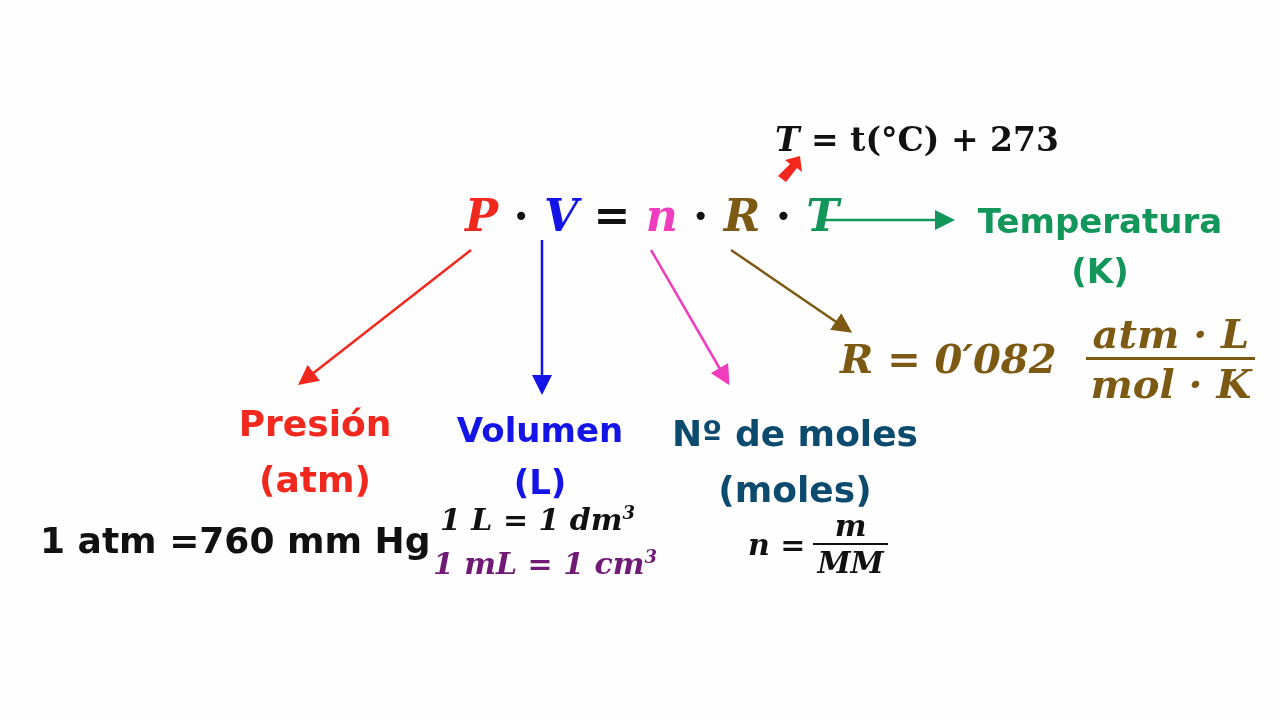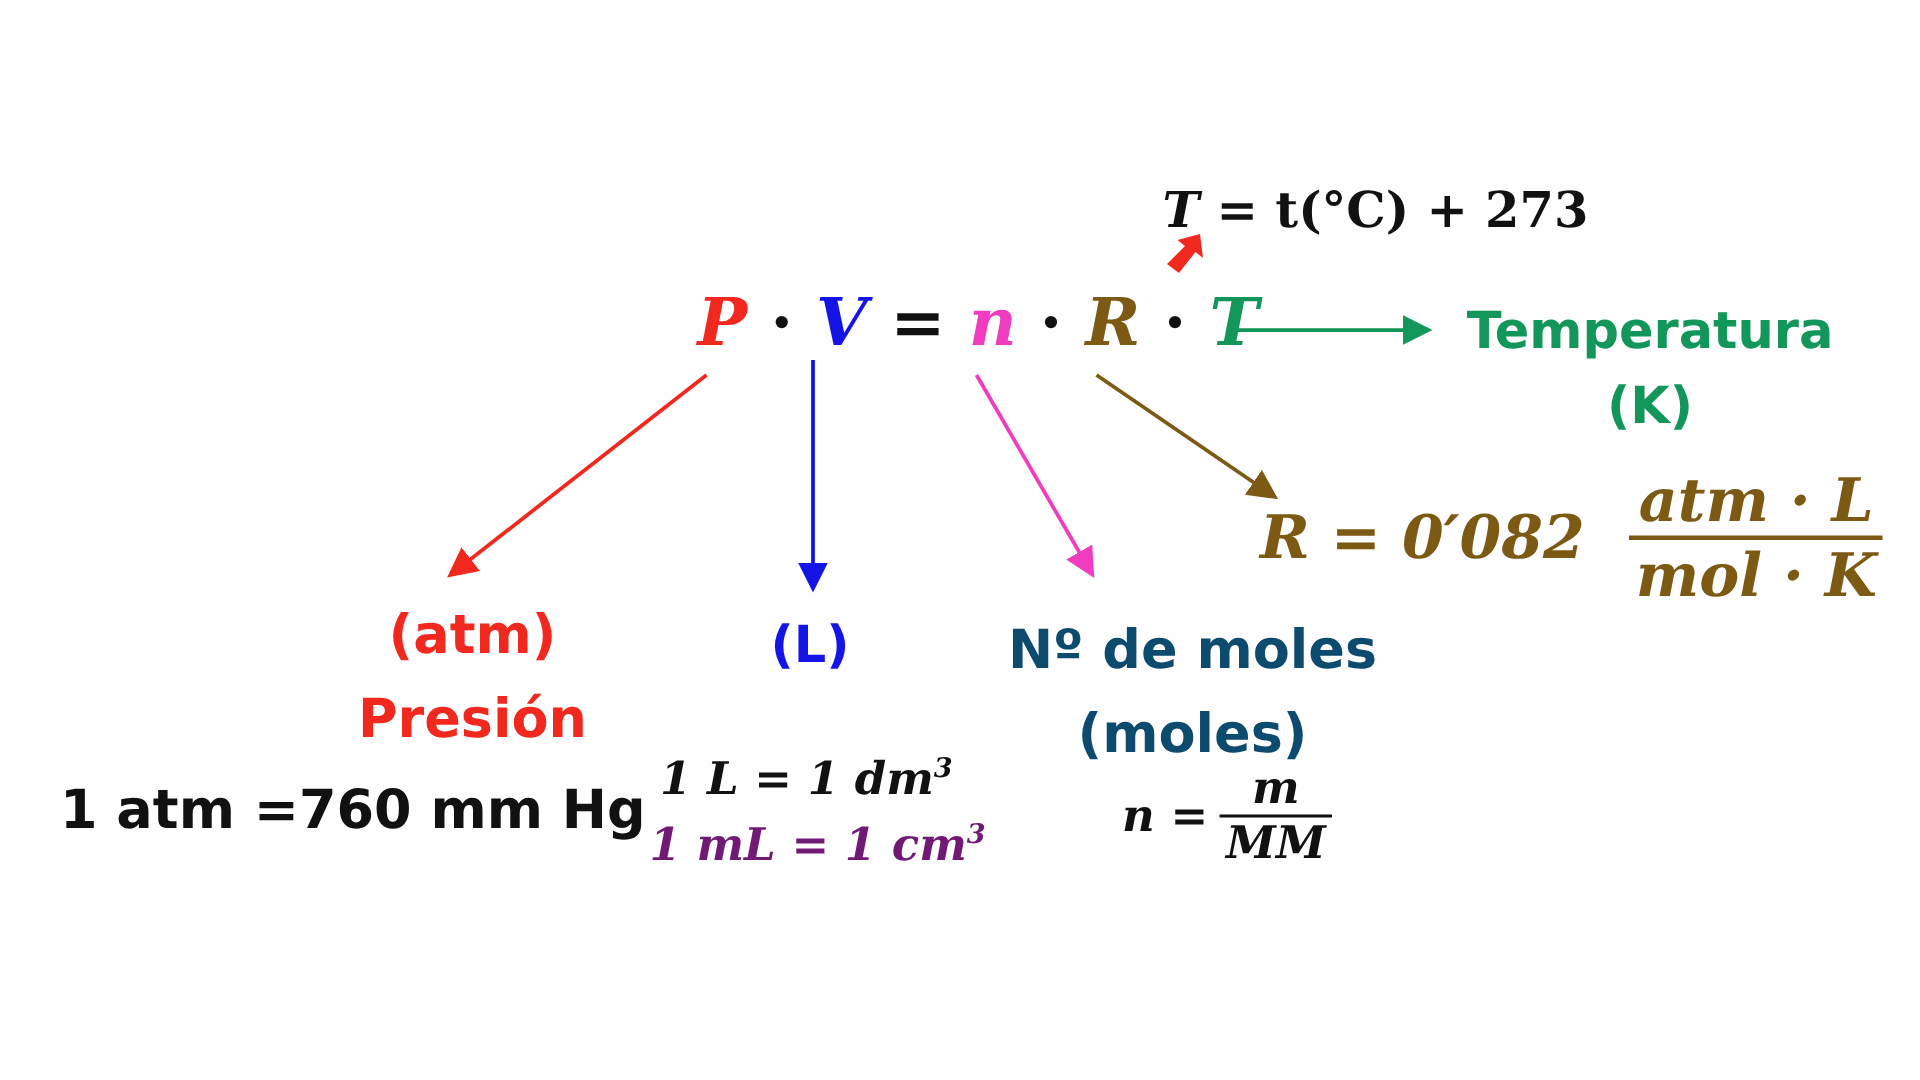"Volumen" div { html: none -> <div>Volumen</div> }
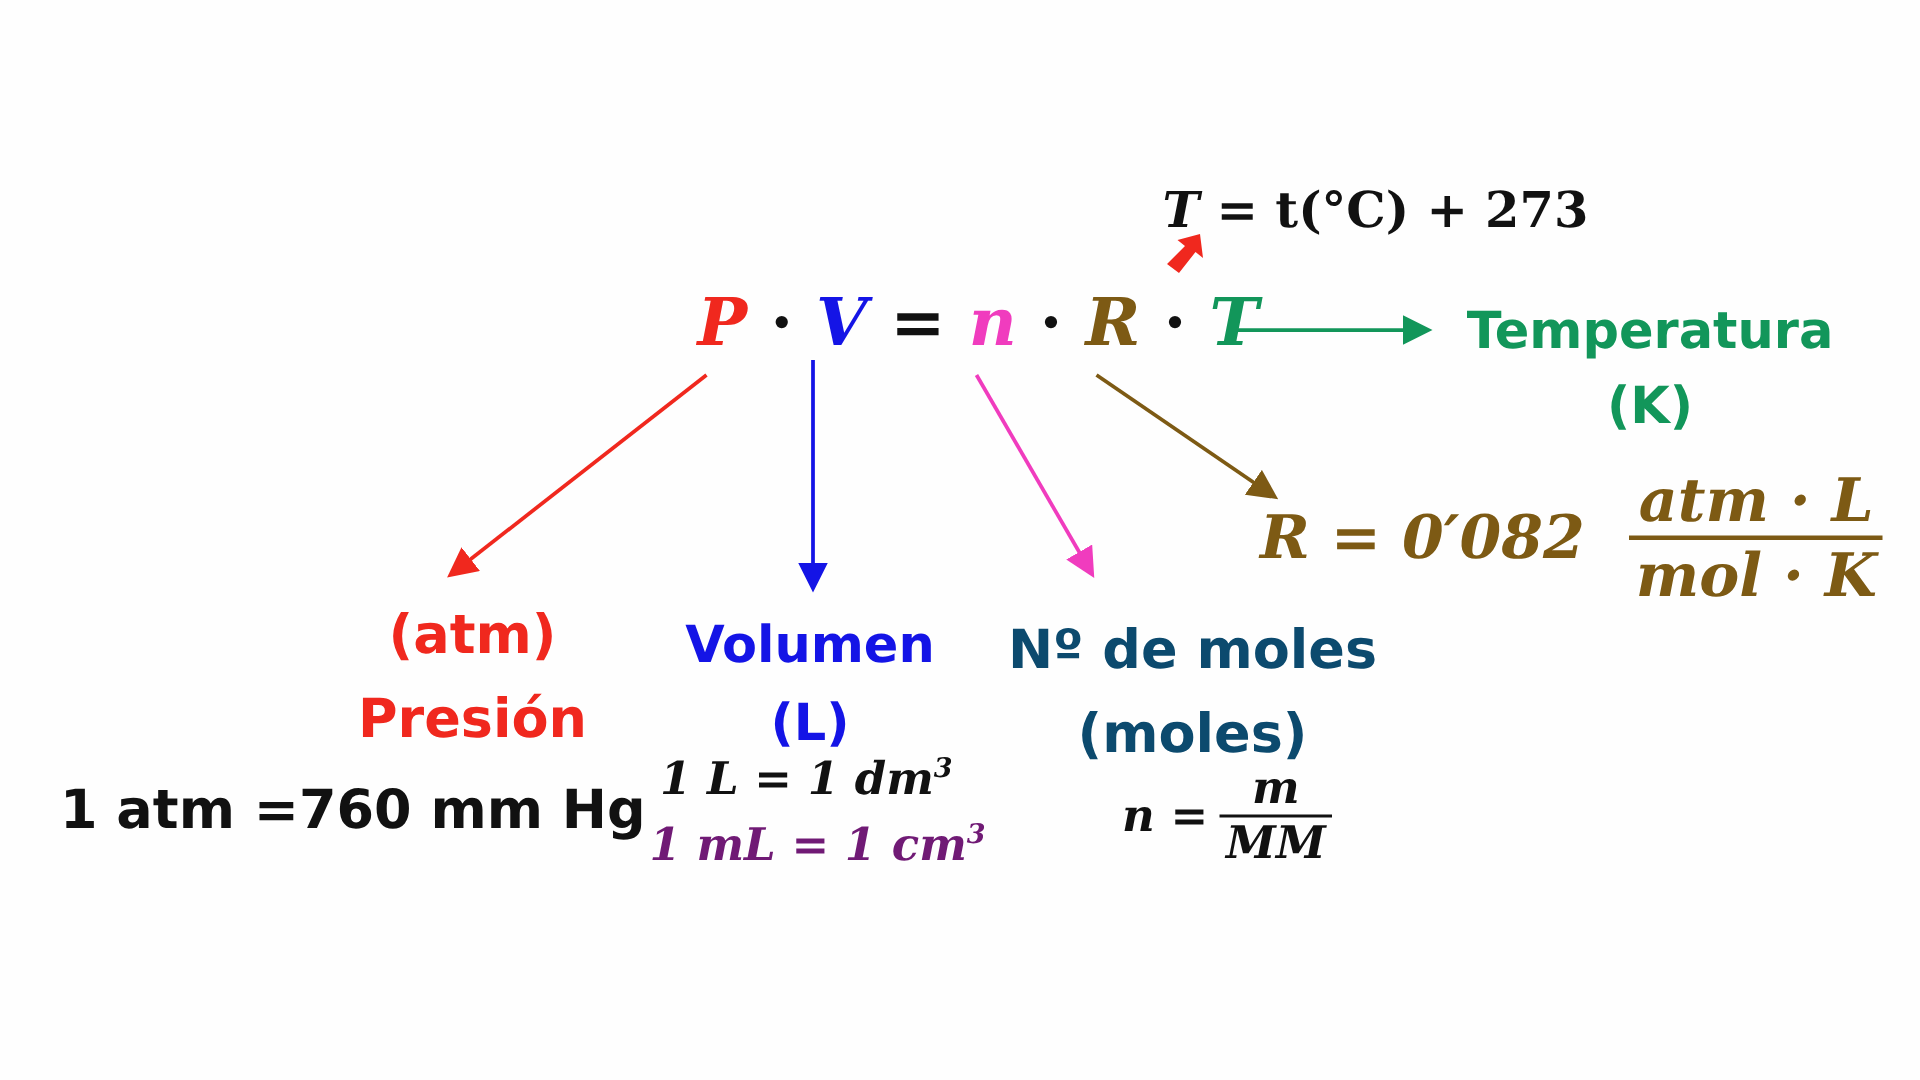"(atm)" div { order: before "Presión" -> after "Presión" }
